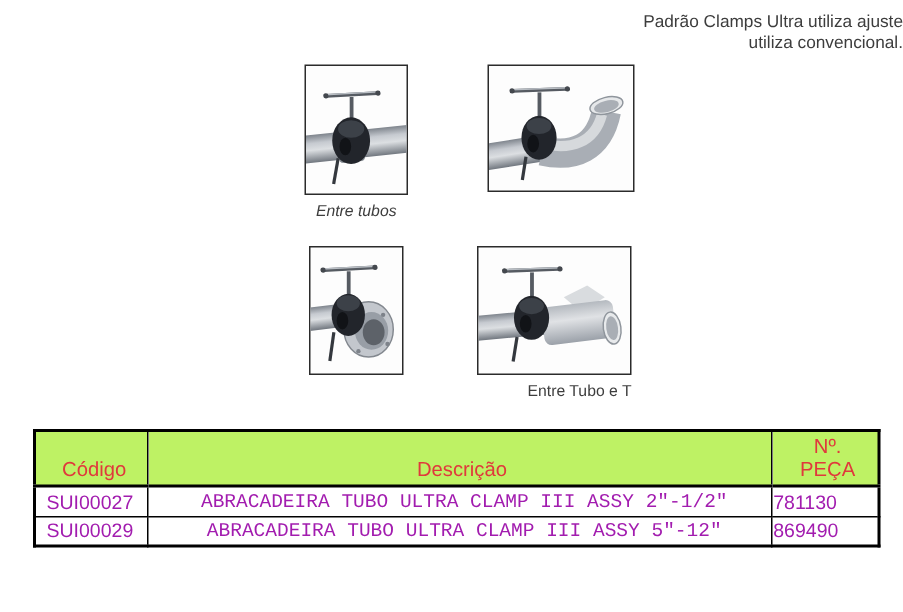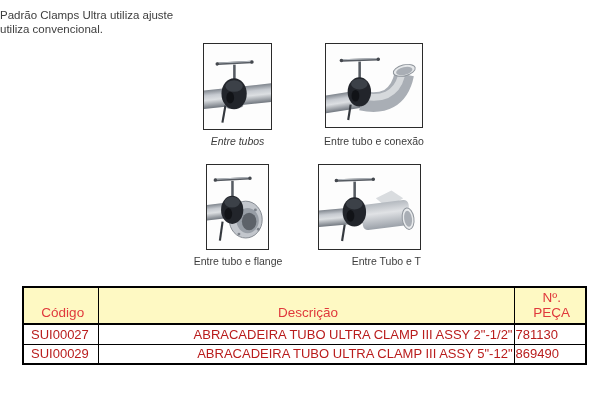"Padrão Clamps Ultra utiliza ajuste" .intro { text-align: left -> right }
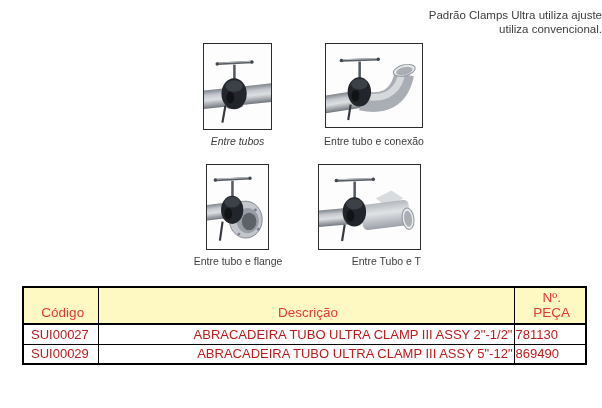"Entre tubo e conexão" div.caption { html: <div>Entre tubo e conexão</div> -> none }
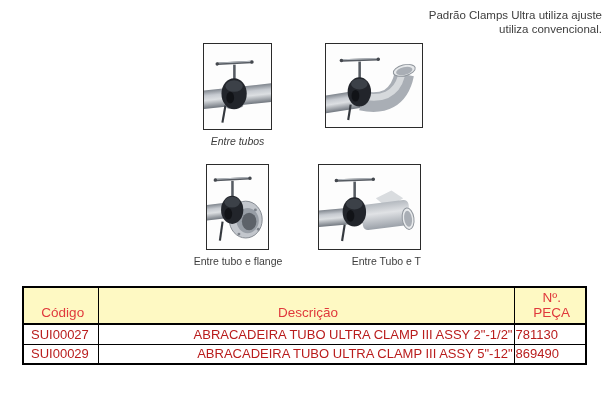"Entre tubo e flange" div.caption { html: <div>Entre tubo e flange</div> -> none }
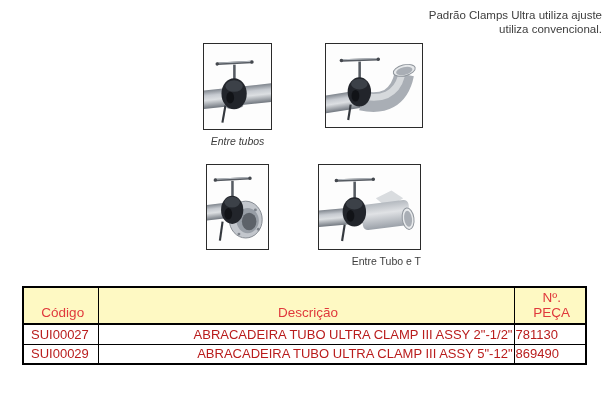"Nº." table.parts thead th { background: #fef9c3 -> #bef264 }
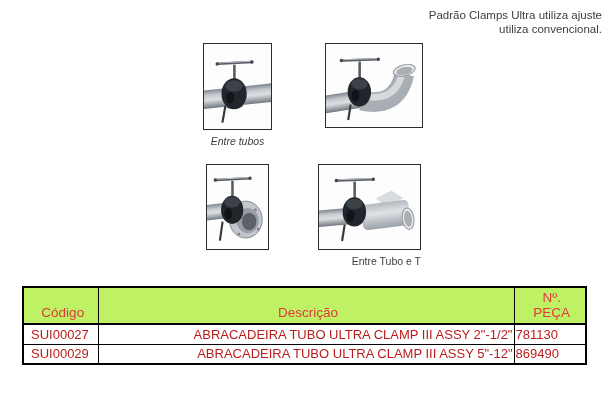"SUI00027" table.parts tbody td { color: #b91c1c -> #a21caf }
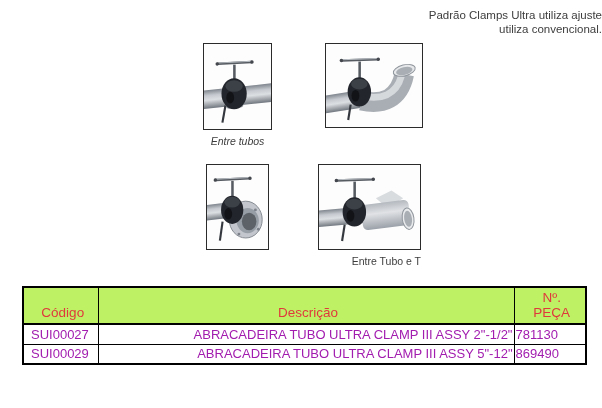"ABRACADEIRA TUBO ULTRA CLAMP III" td.c-desc { font-family: none -> Liberation Mono, monospace; text-align: right -> center }
